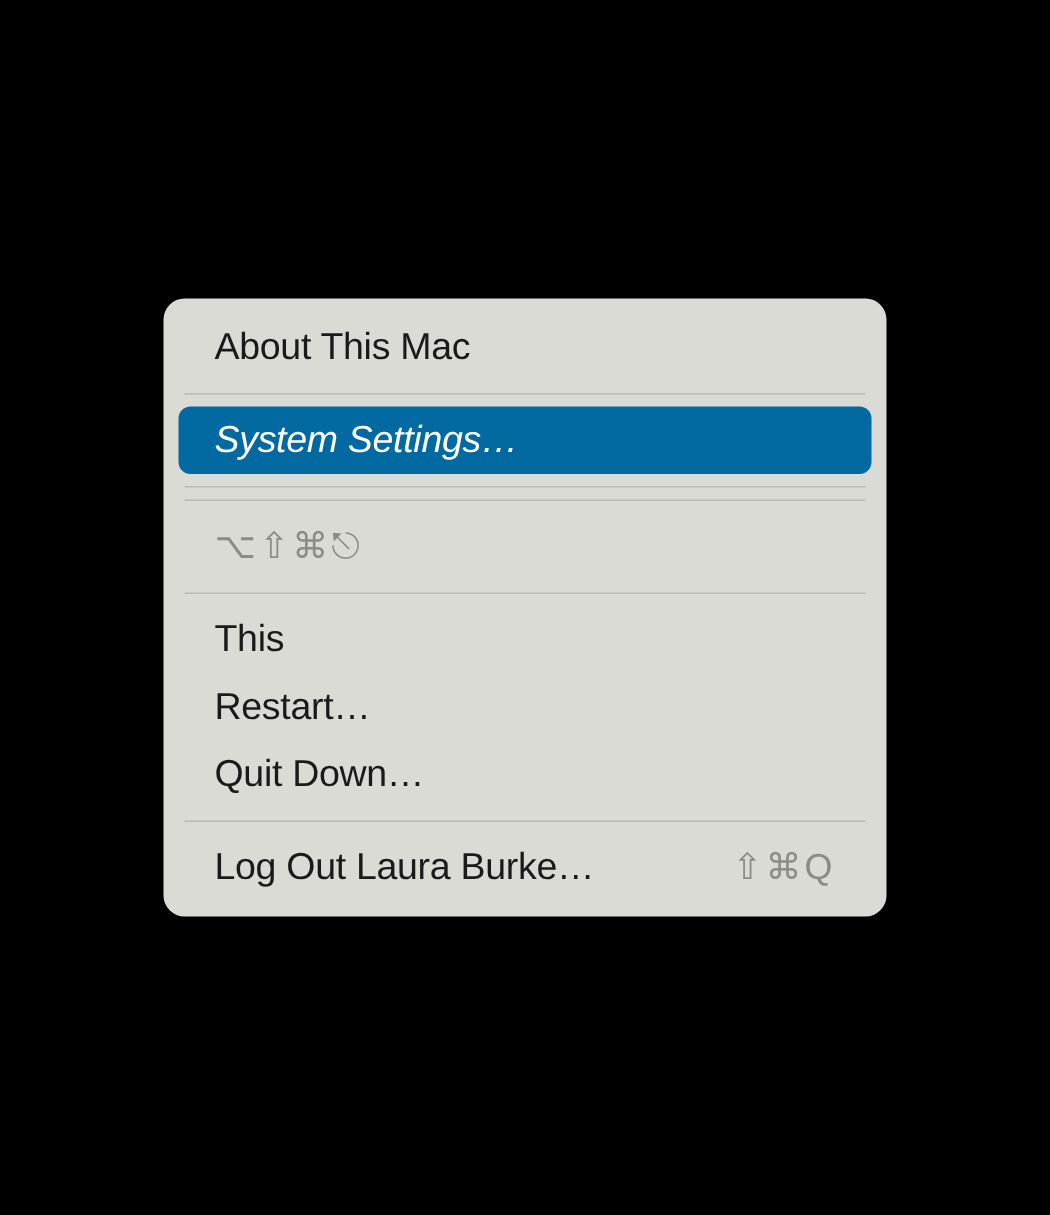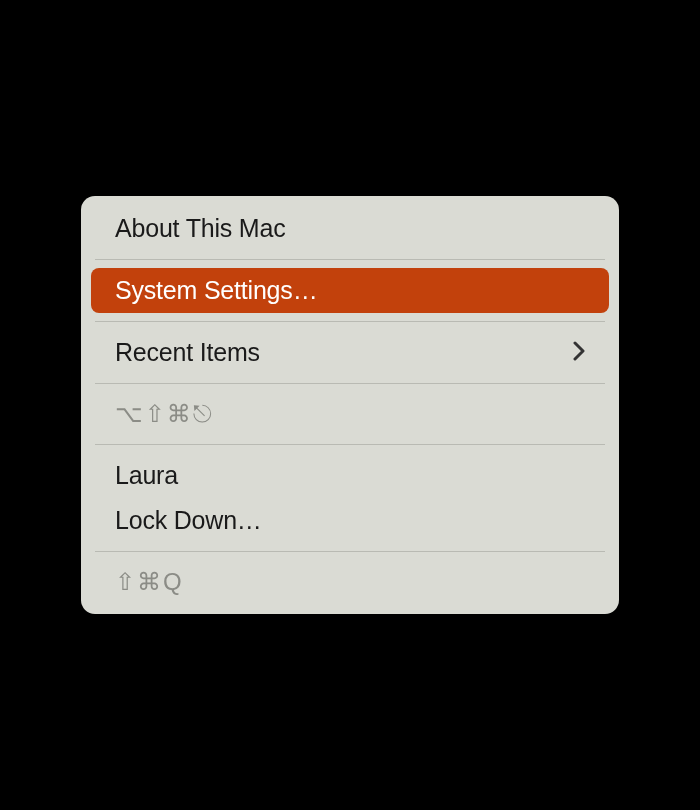"About This Mac" .menu { width: 538px -> 482px }
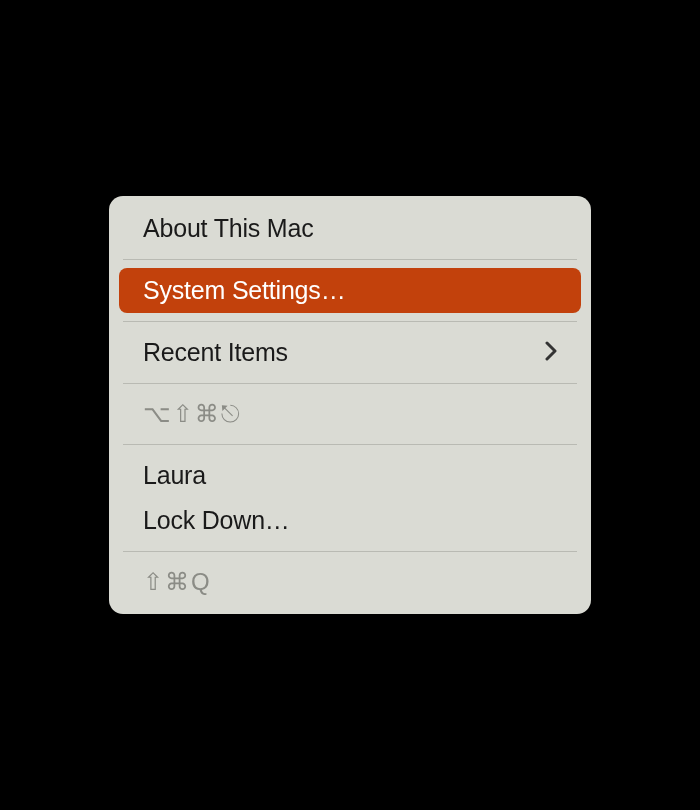"System Settings…" .menu-item.highlighted { background: #c2410c -> #0369a1; font-style: none -> italic }
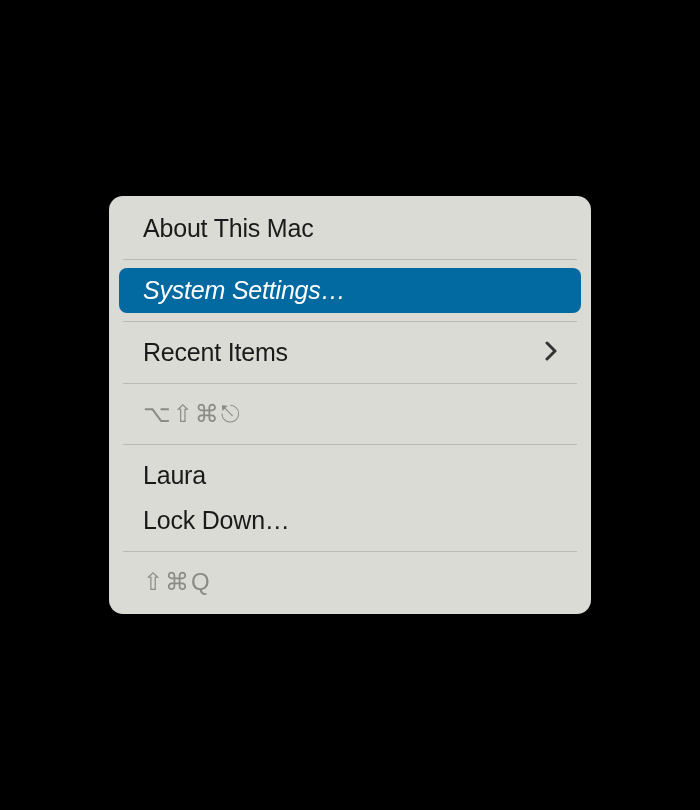"Recent Items" div.menu-item { html: <div> <span>Recent Items</span> <span> <svg> <path></path> </svg> </span> </div> -> none }
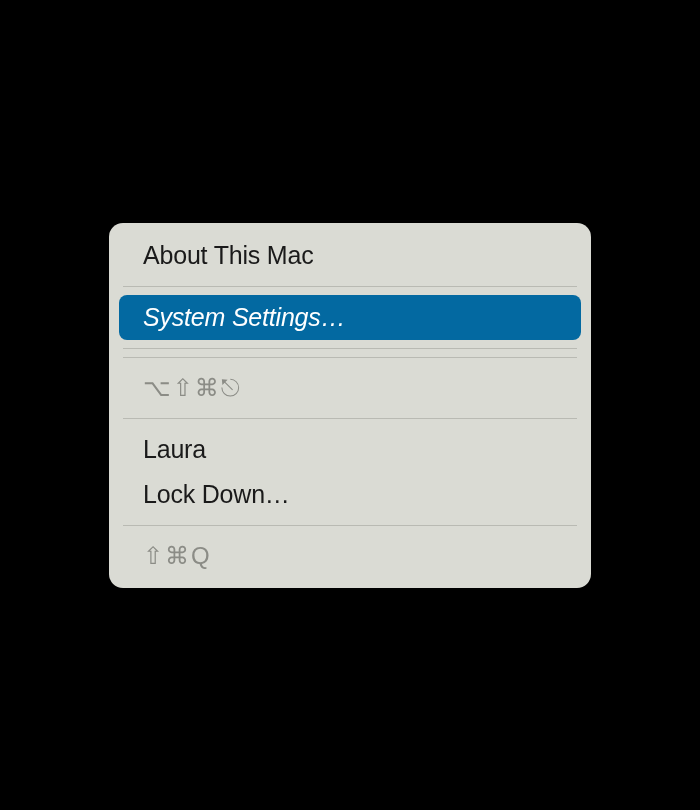"Laura" span.menu-label { text: Laura -> This }
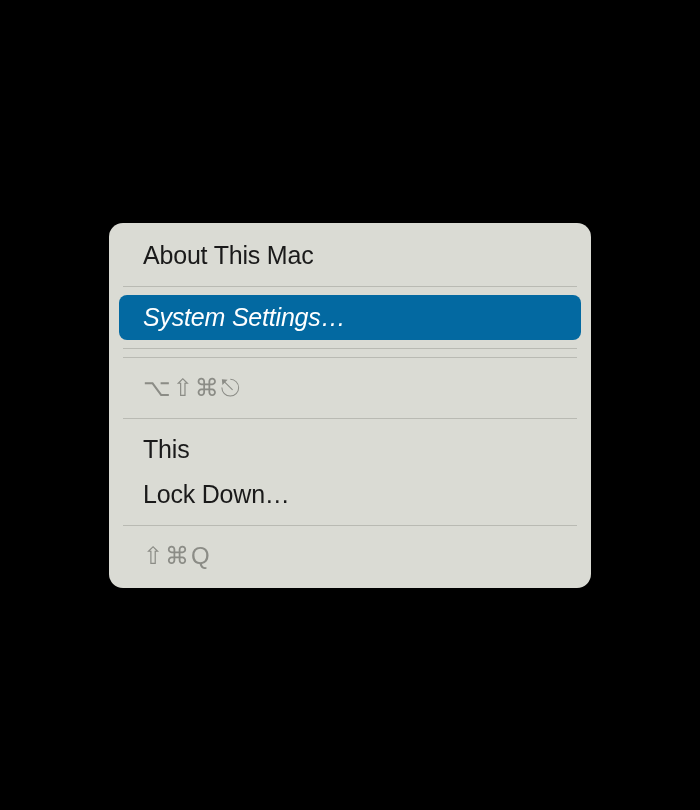"Restart…" div.menu-item { html: none -> <div> <span>Restart…</span> </div> }
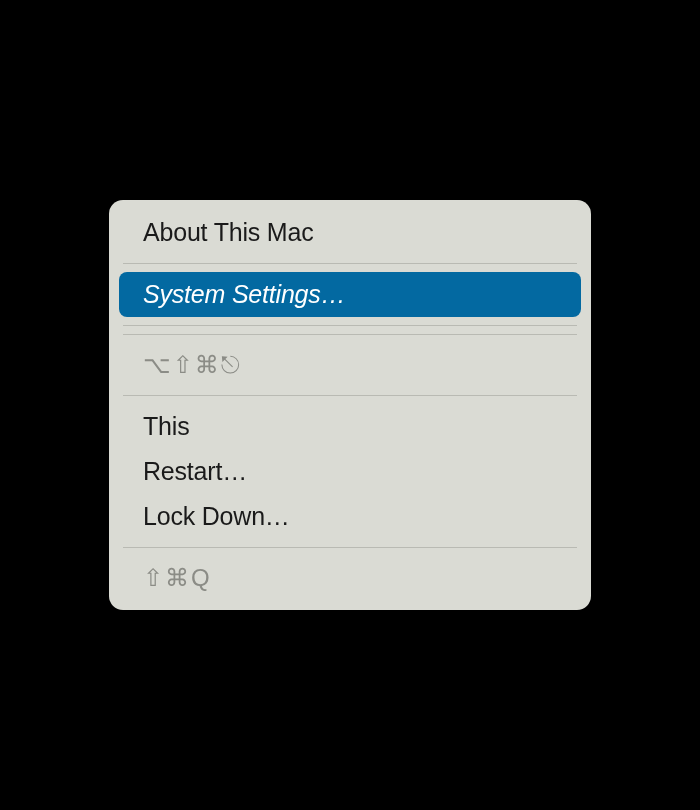"Lock Down…" span.menu-label { text: Lock -> Quit }
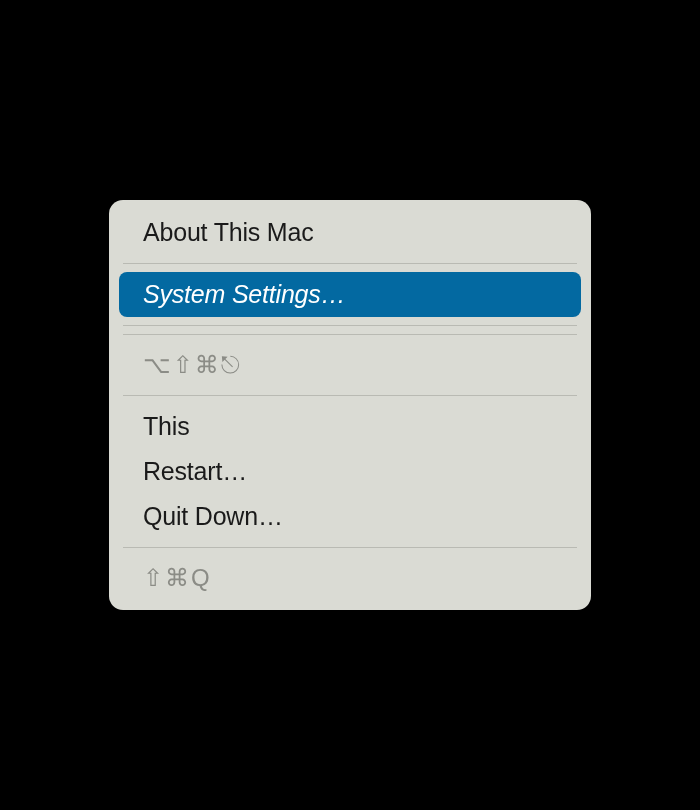"Log Out Laura Burke…" span.menu-label { html: none -> <span>Log Out Laura Burke…</span> }
